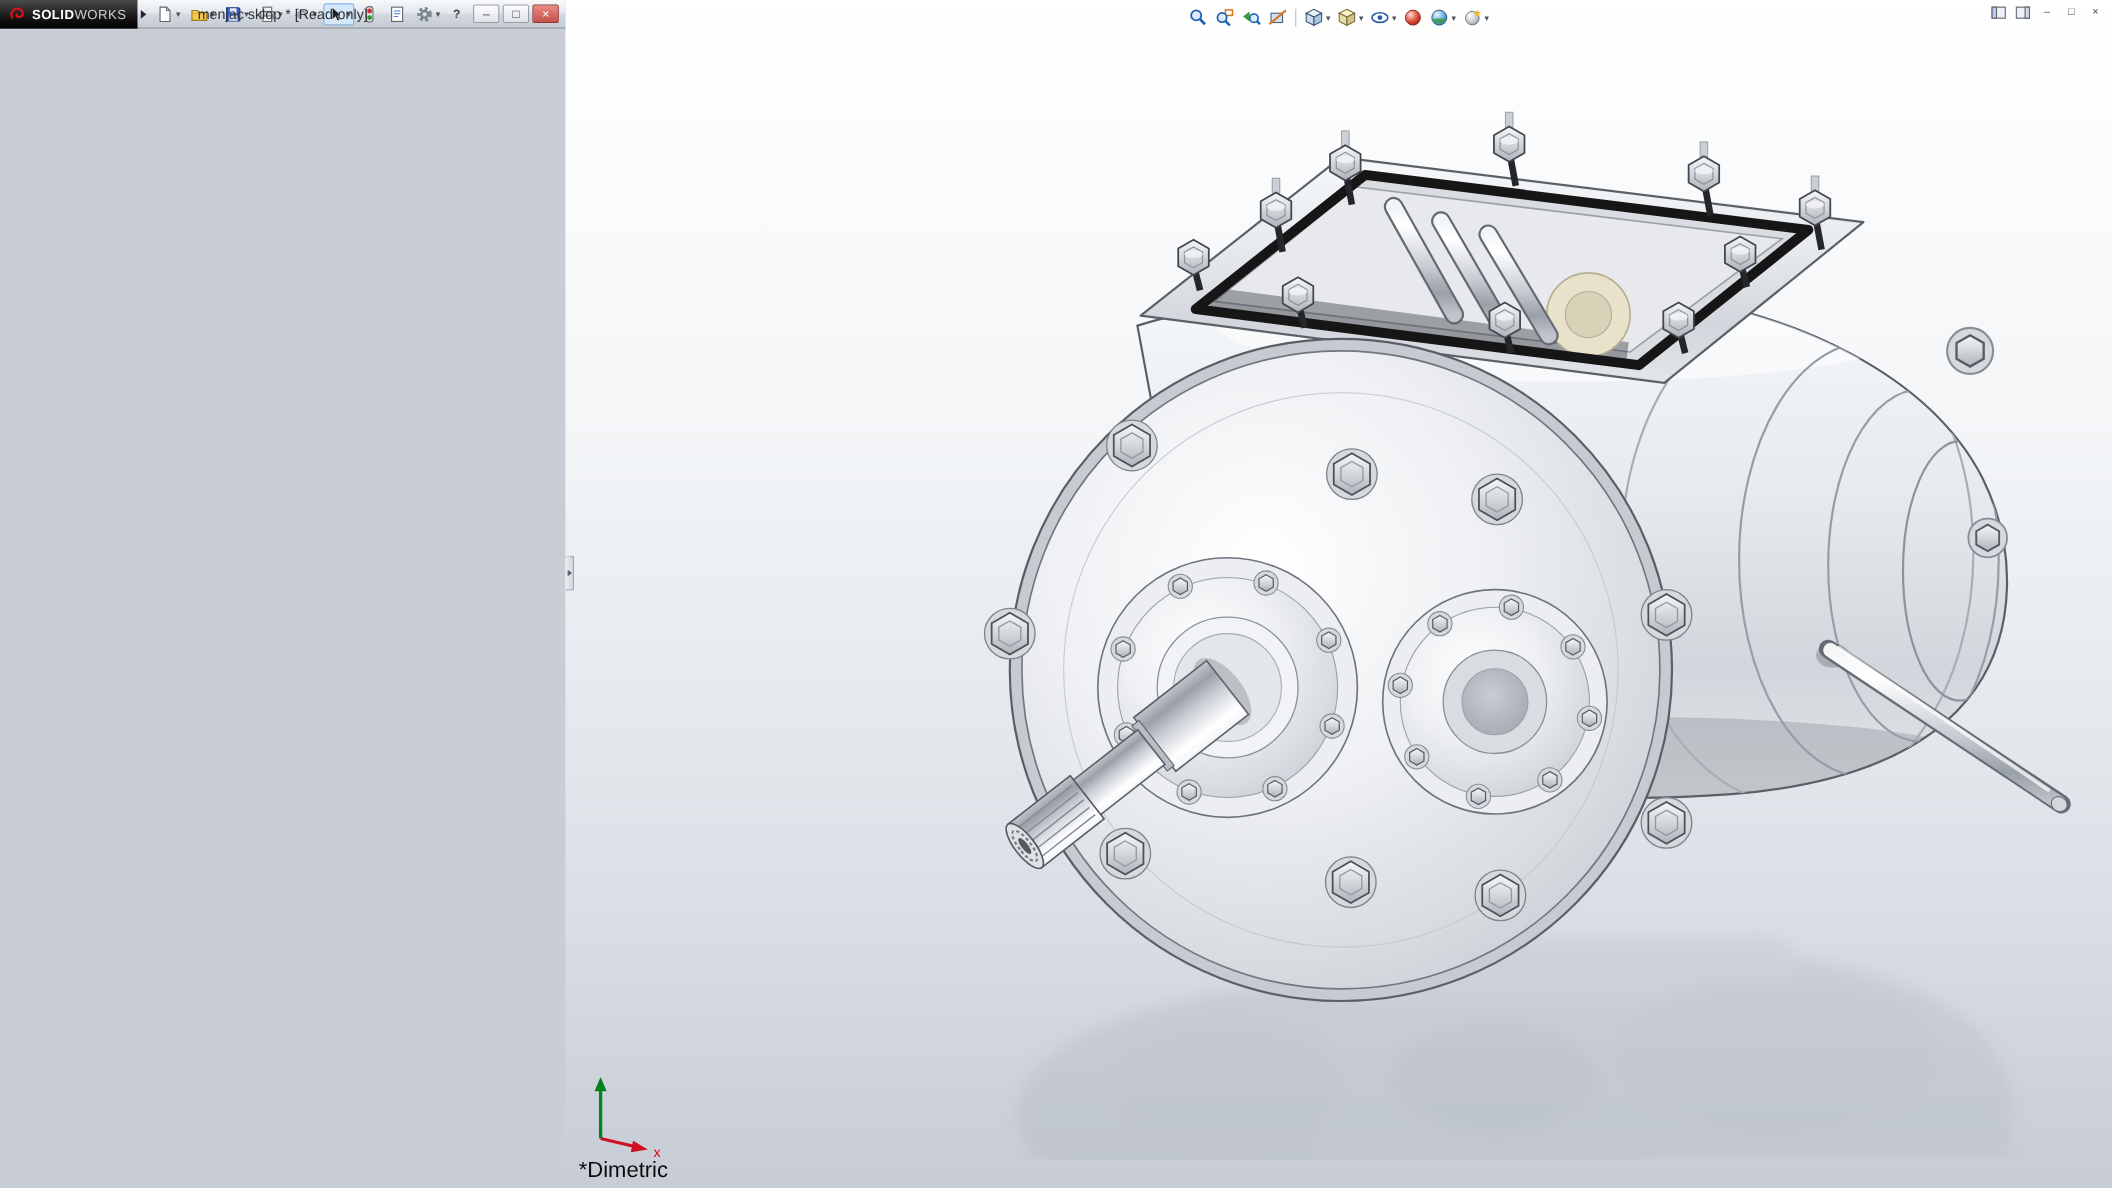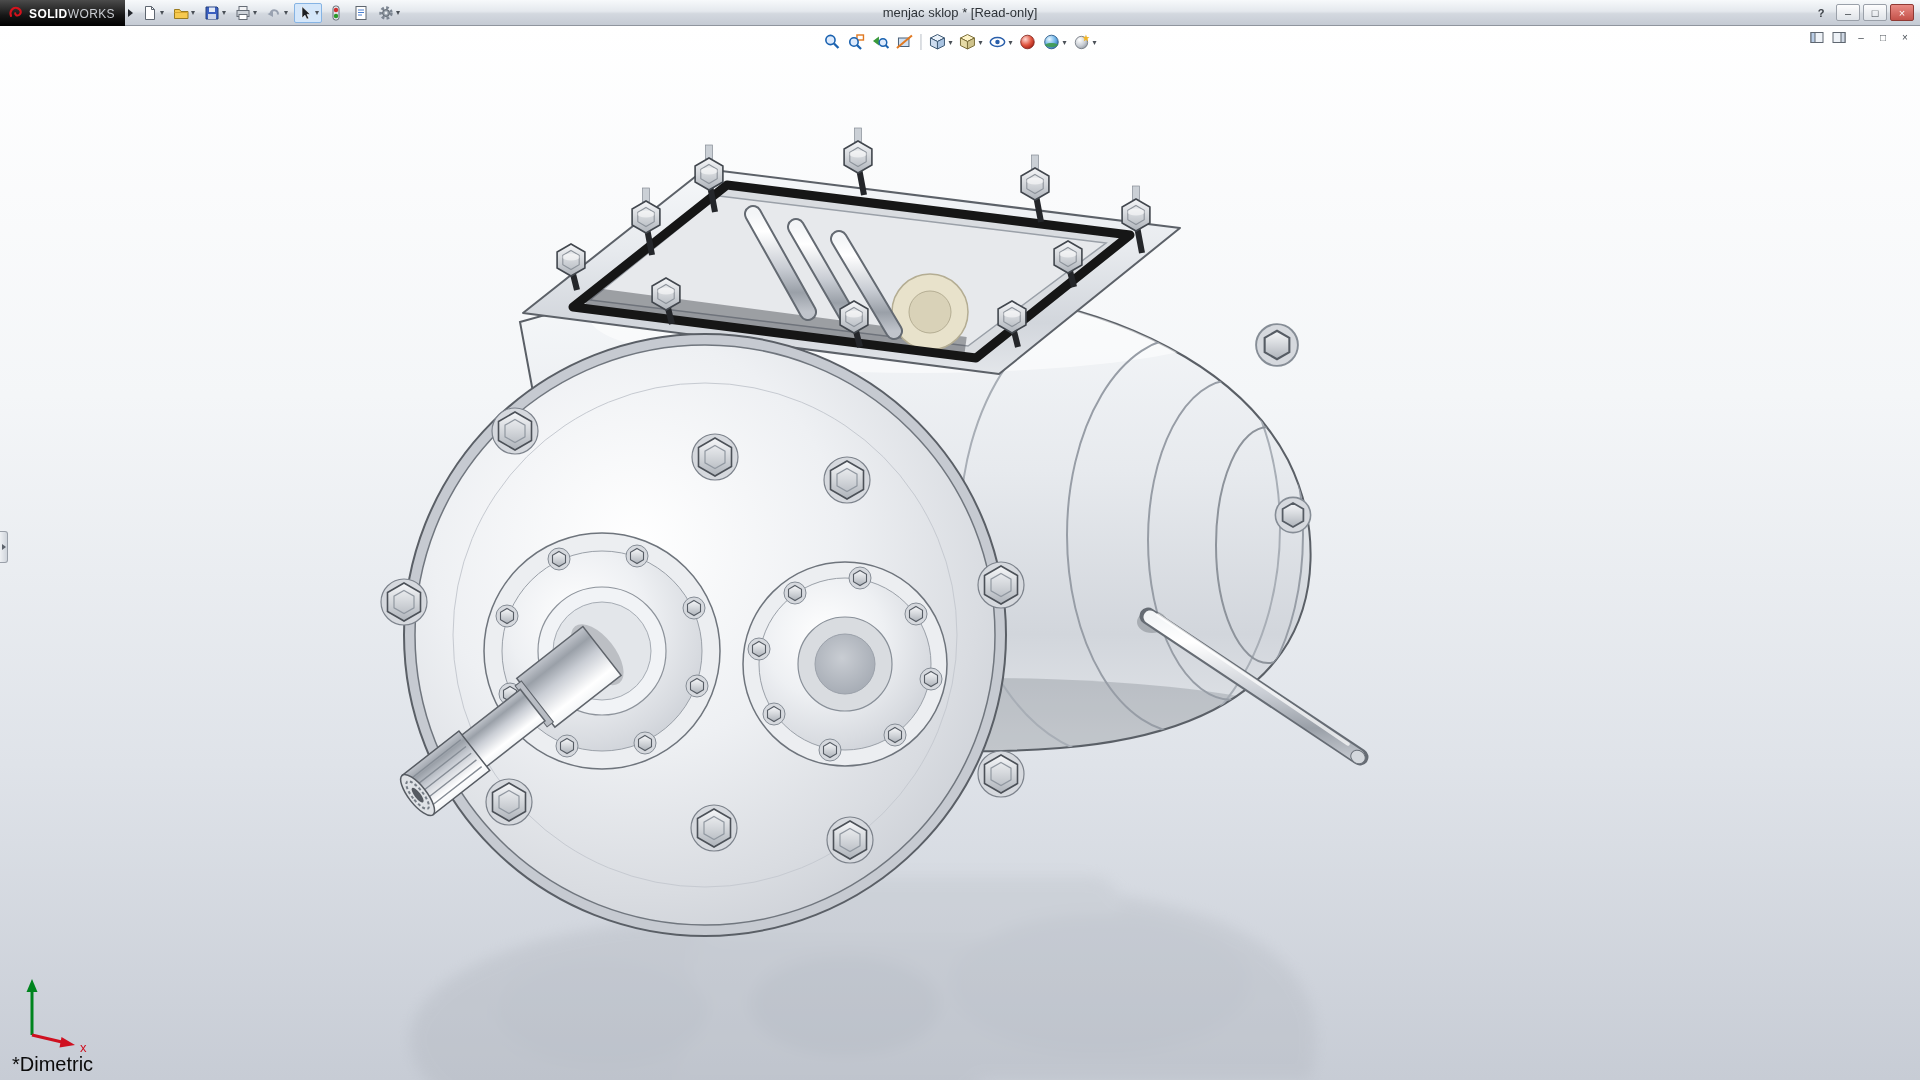"SOLIDWORKS" #app { flex-direction: column -> row }
